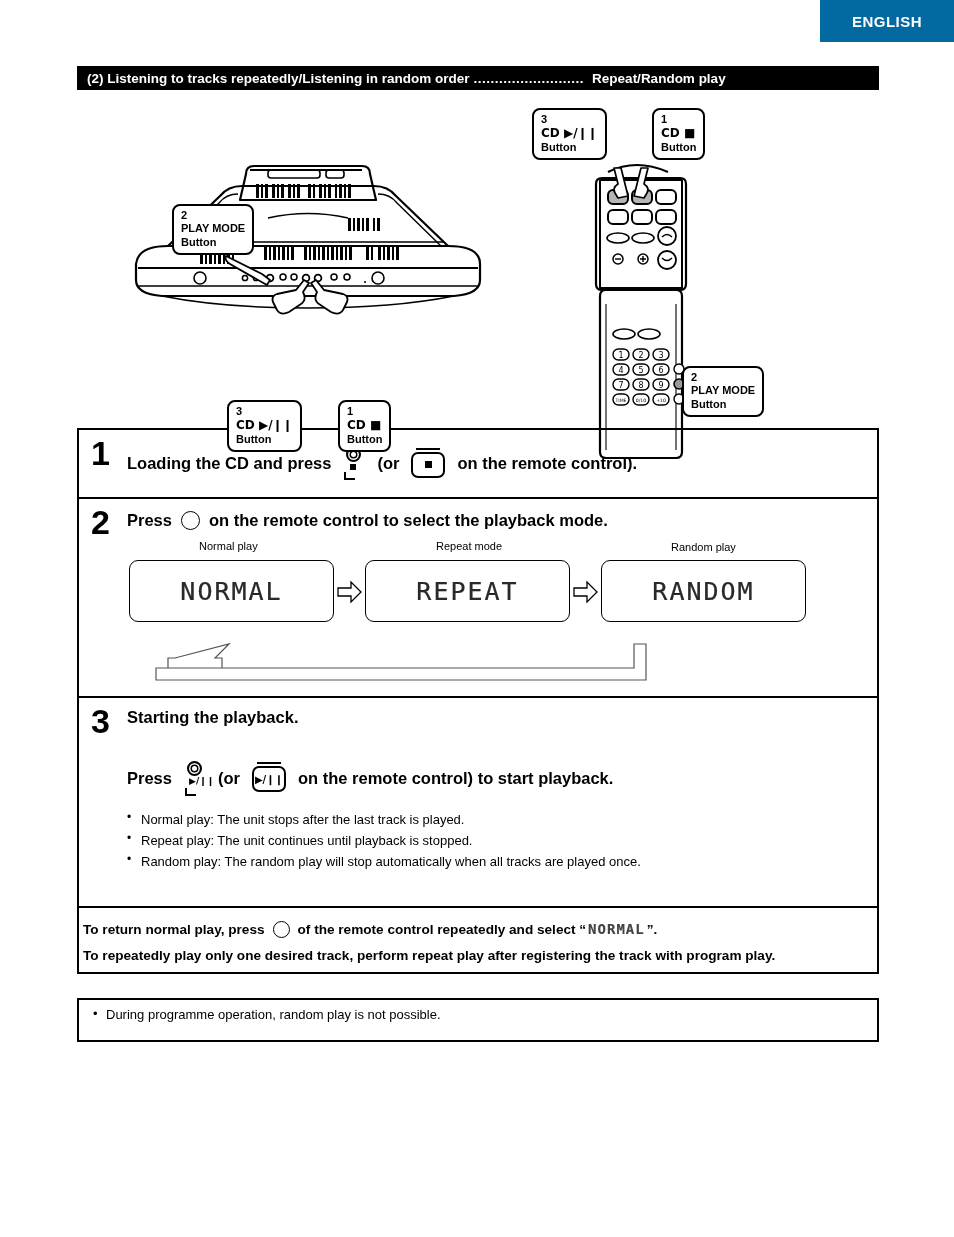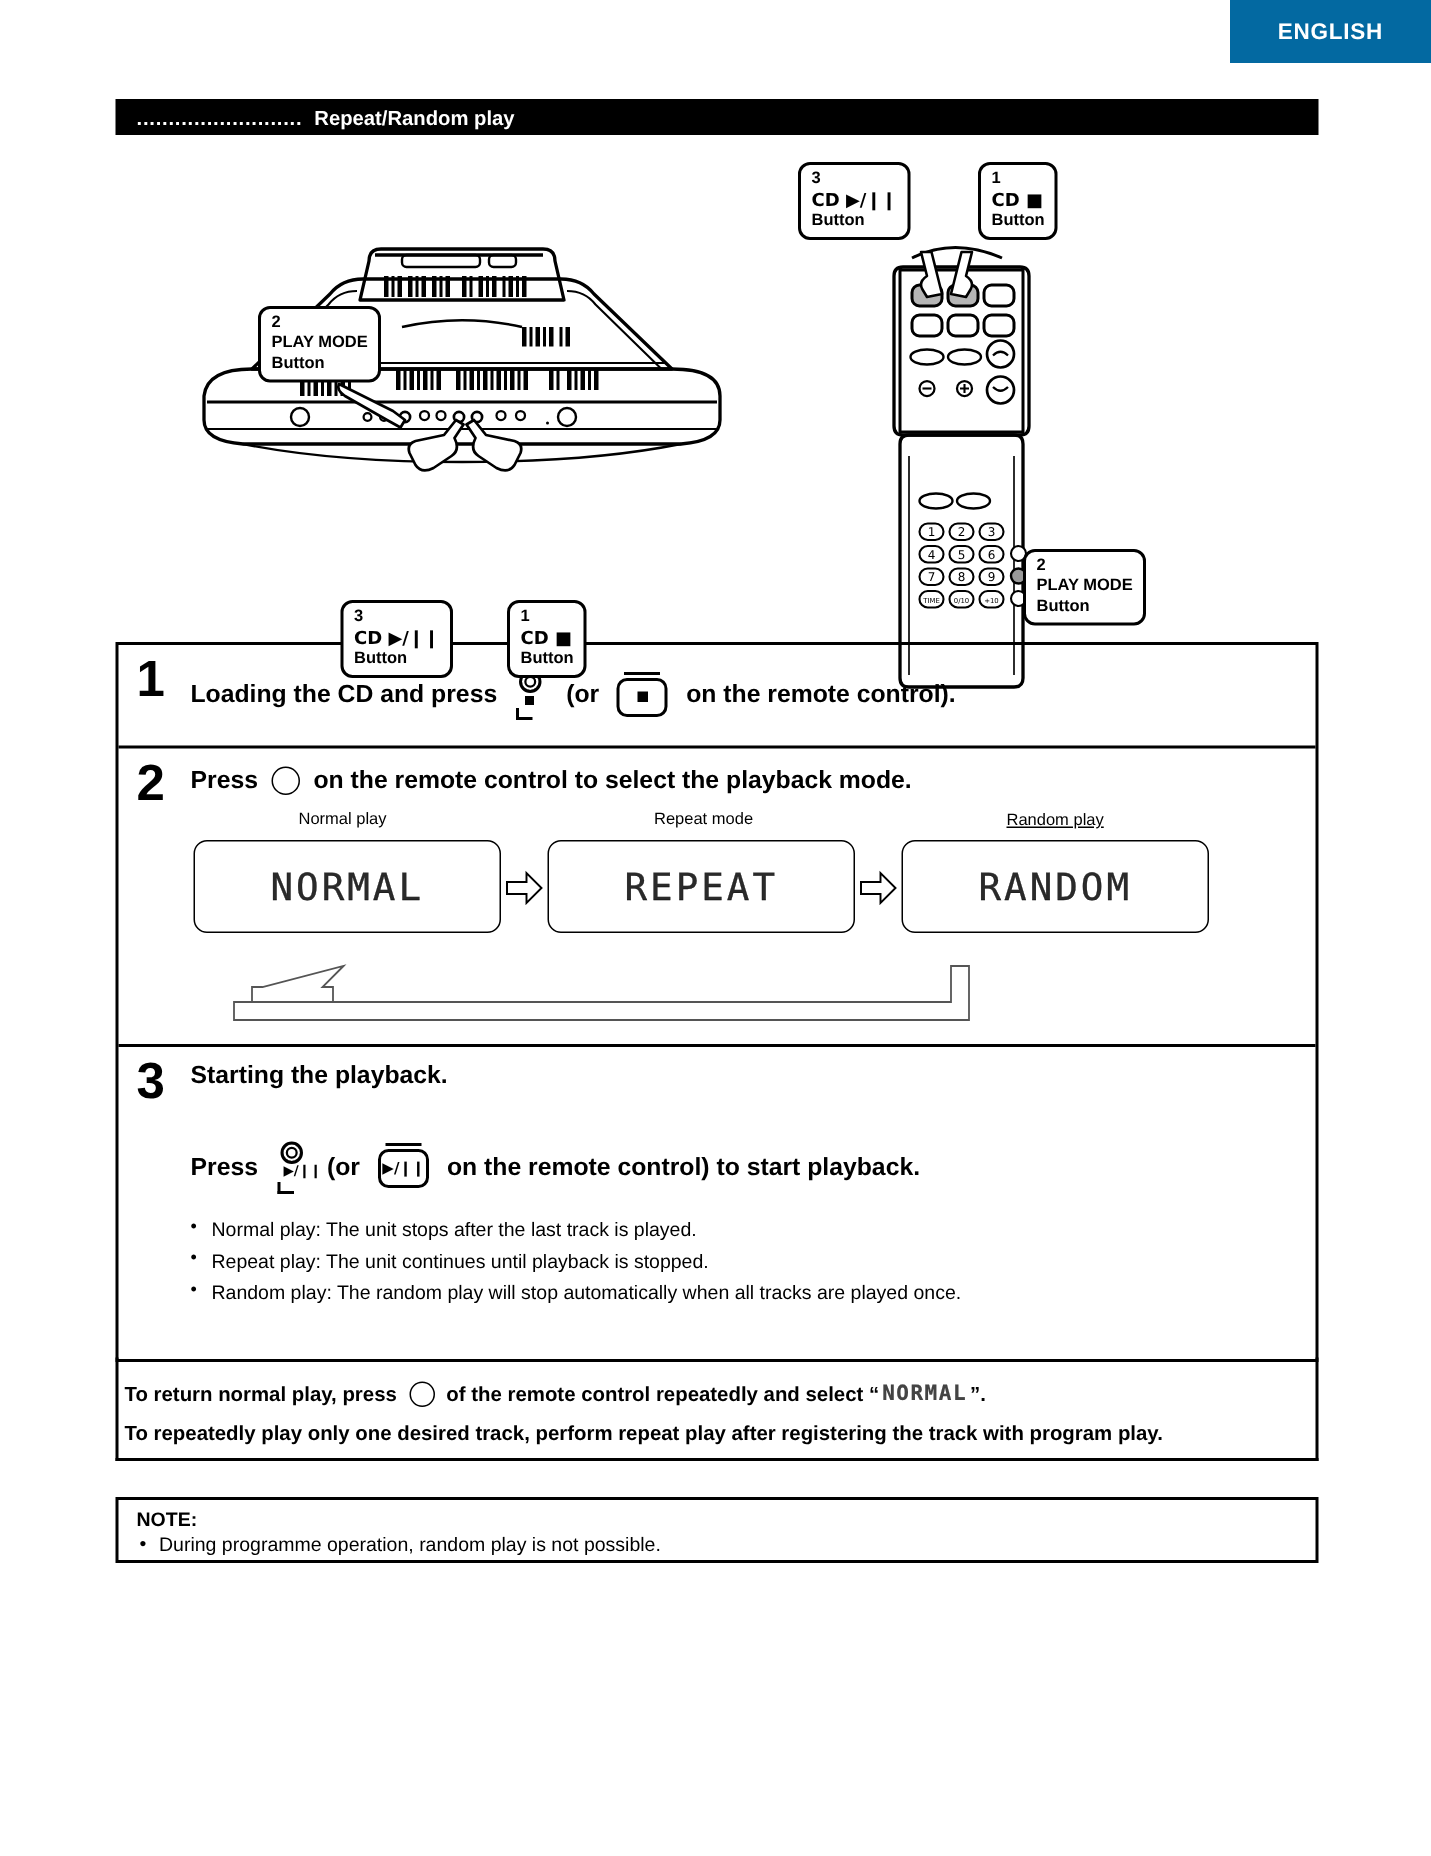"(2) Listening to tracks" span { html: none -> <span>(2) Listening to tracks repeatedly/Listening in random order</span> }
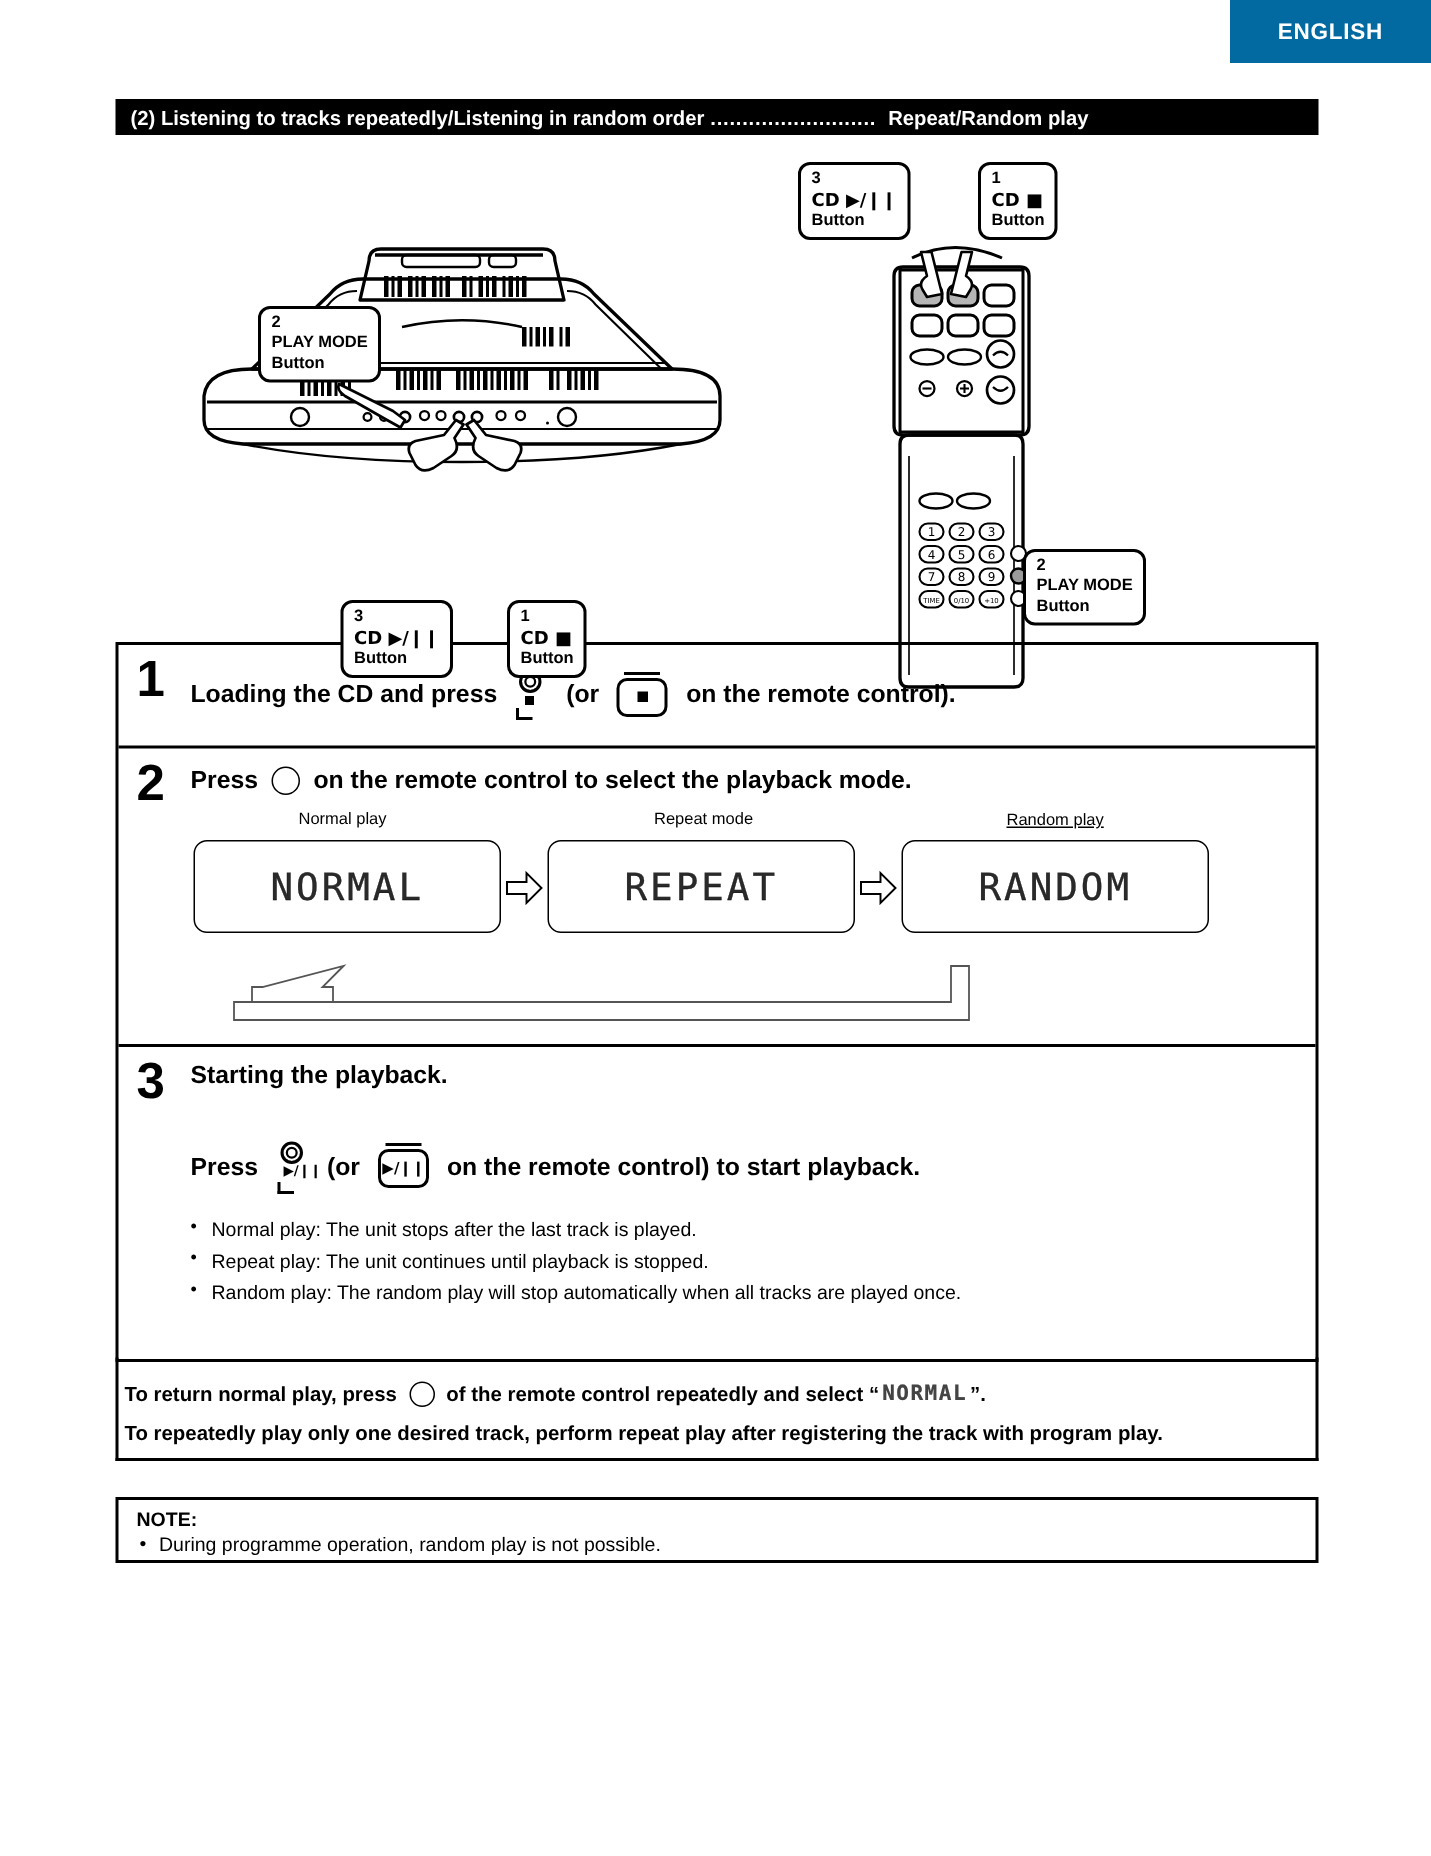"Random play" div.mode-caption { text-decoration: underline -> none }
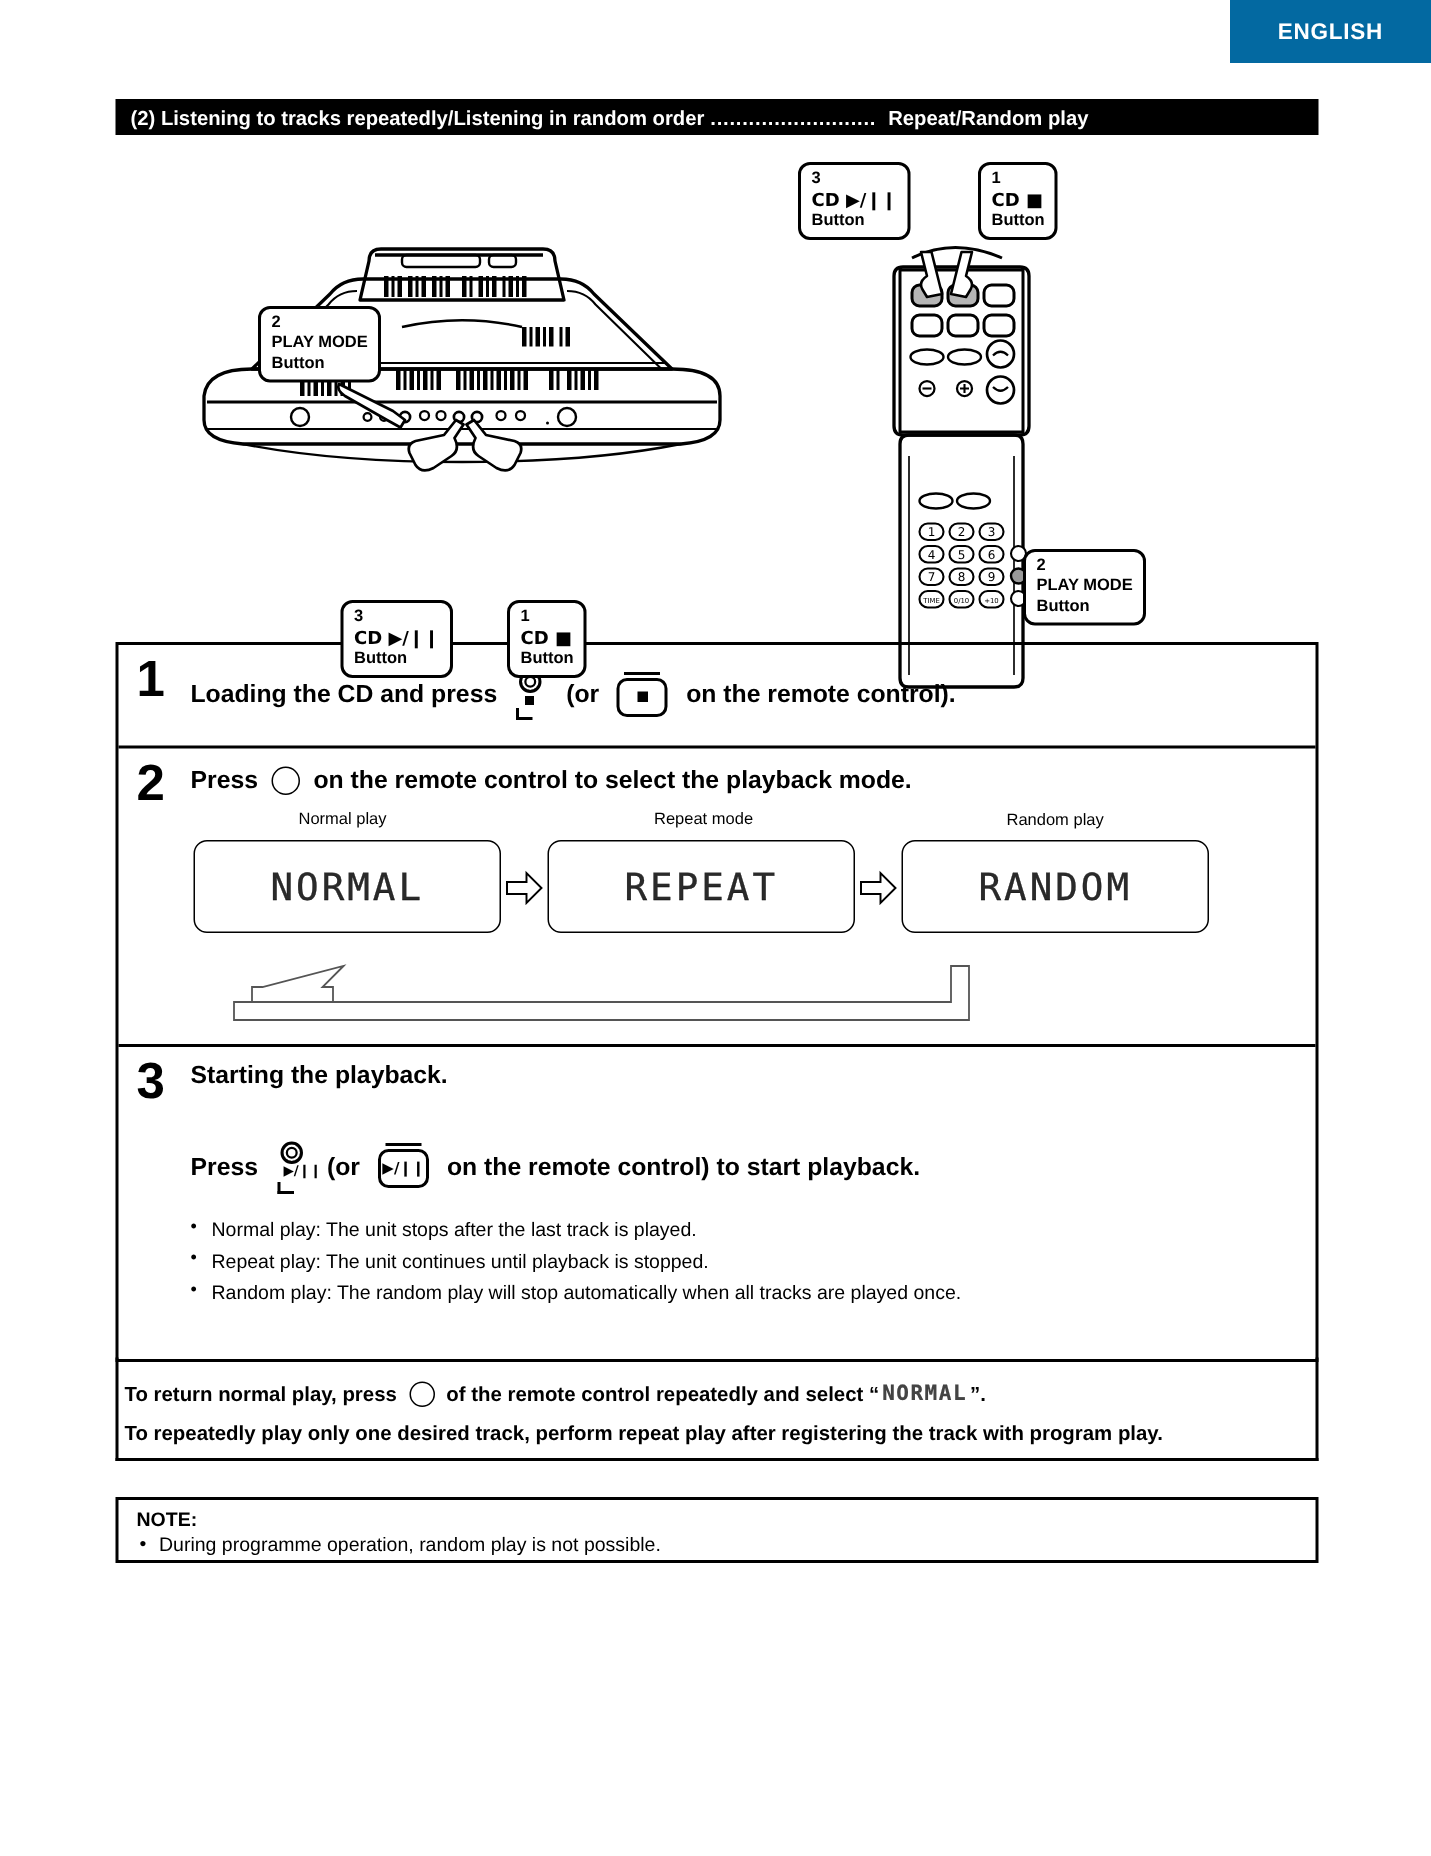"NOTE:" div.note-title { html: <div>NOTE:</div> -> none }
